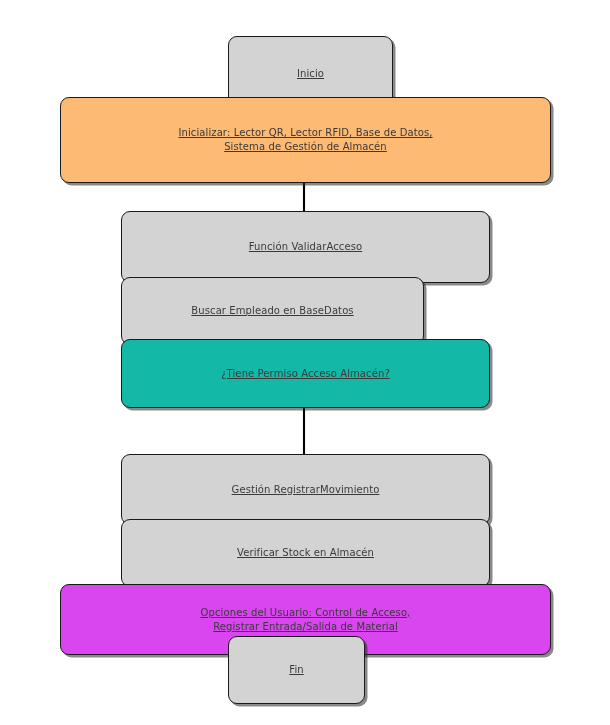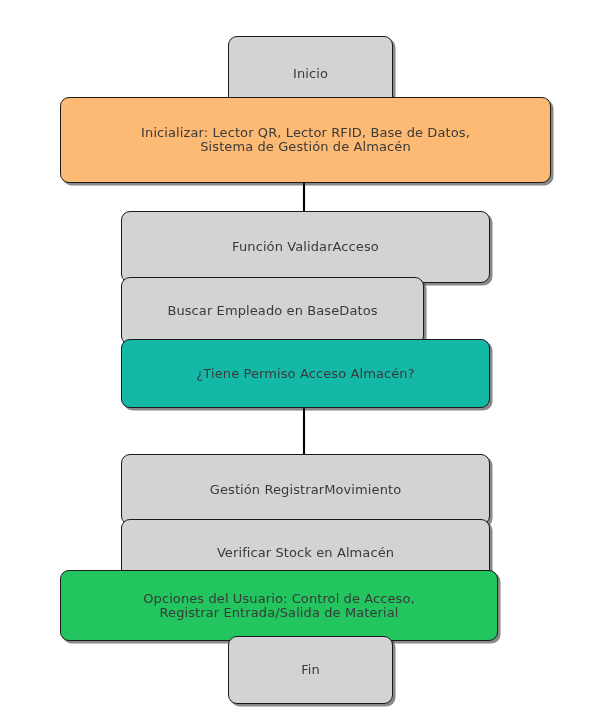"Inicio" .node { font-size: 13px -> 10px; text-decoration: none -> underline }
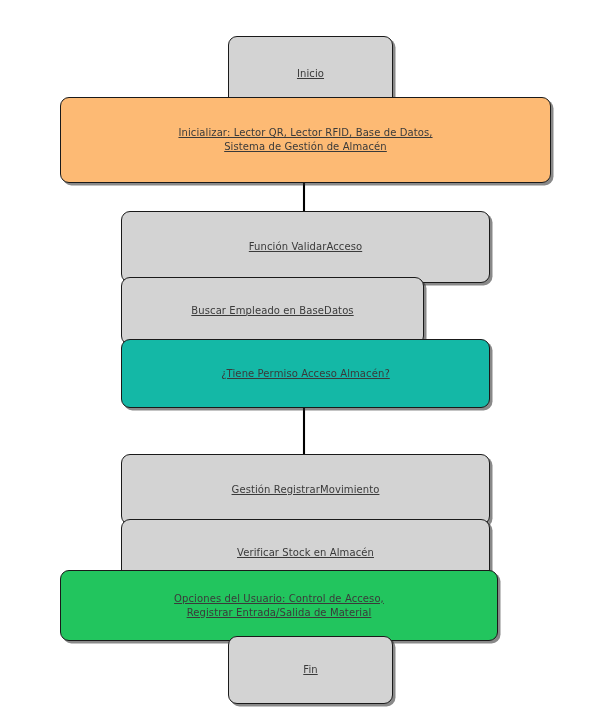"Opciones del Usuario: Control de" div.node { background: #22c55e -> #d946ef; top: 570px -> 584px; width: 438px -> 491px }
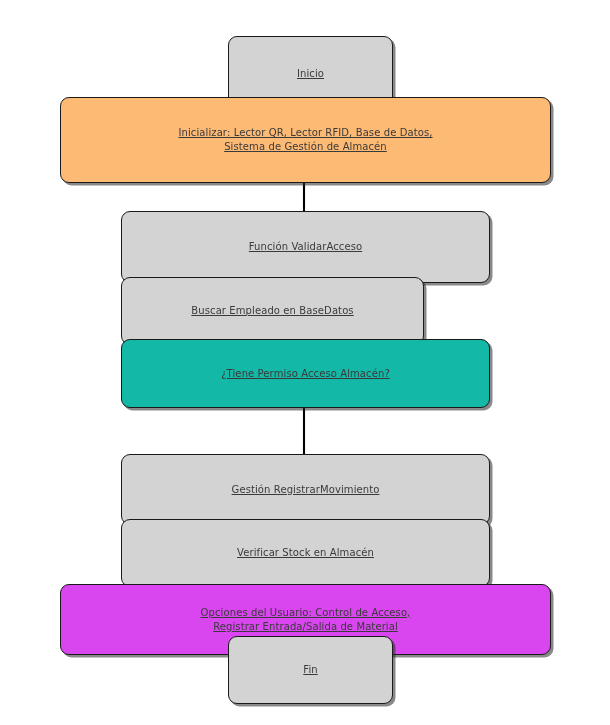"Fin" div.node { width: 165px -> 137px }
